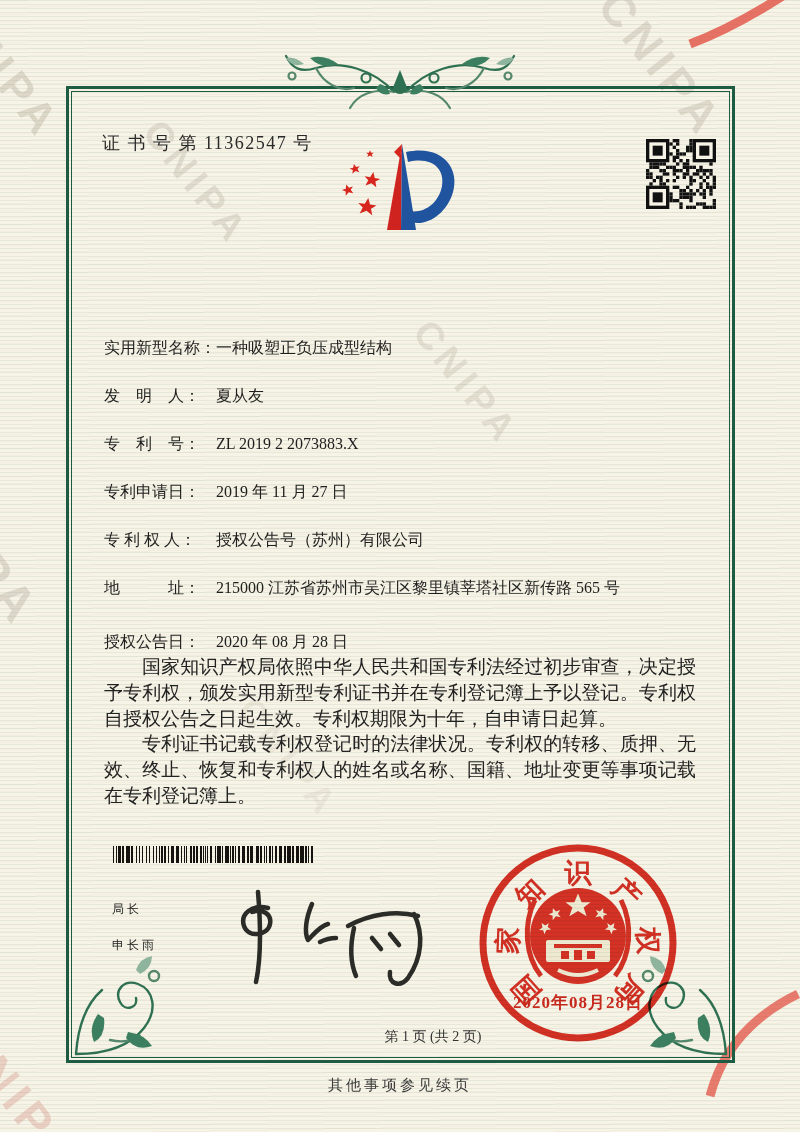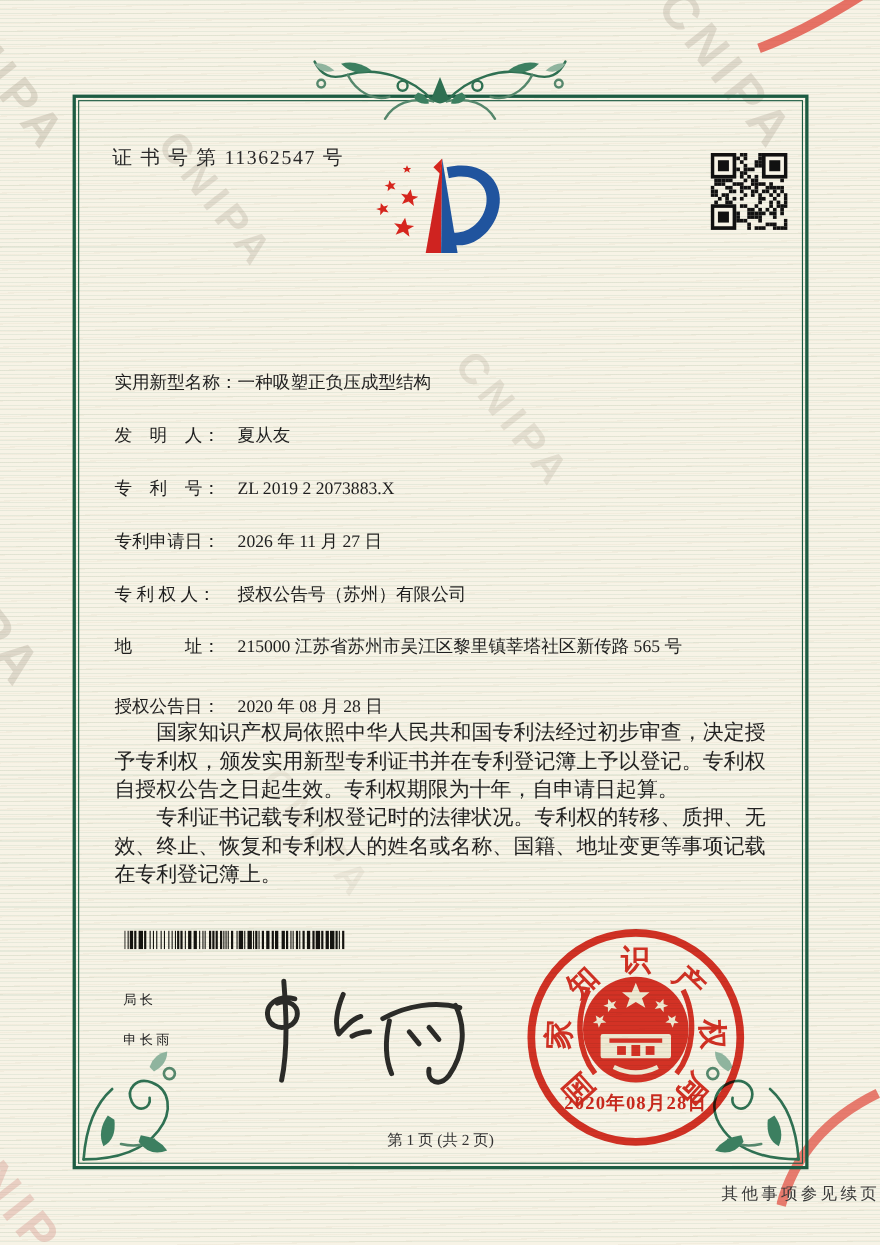"2026 年 11 月 27" span { text: 2026 -> 2019 }
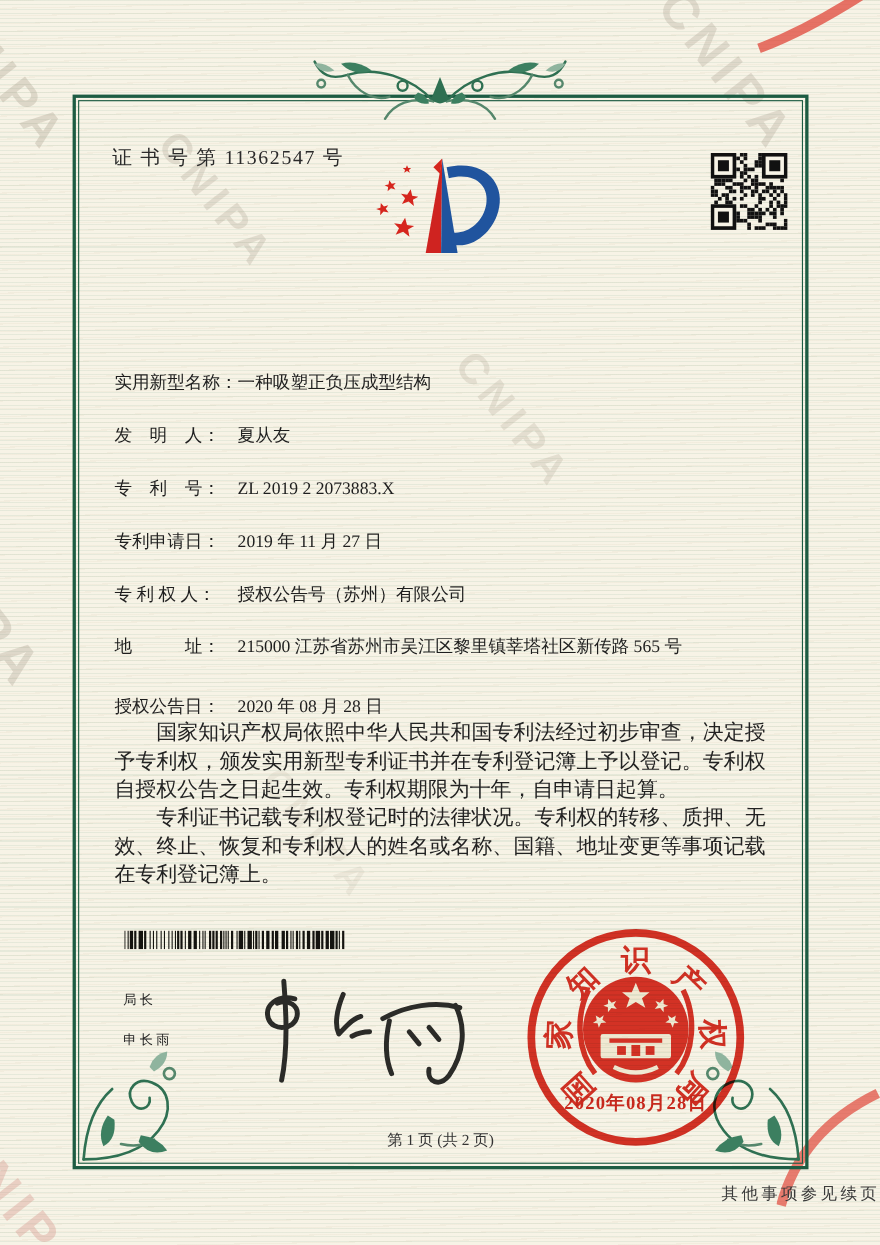"第 1 页 (共 2" .pageno { width: 669px -> 734px }
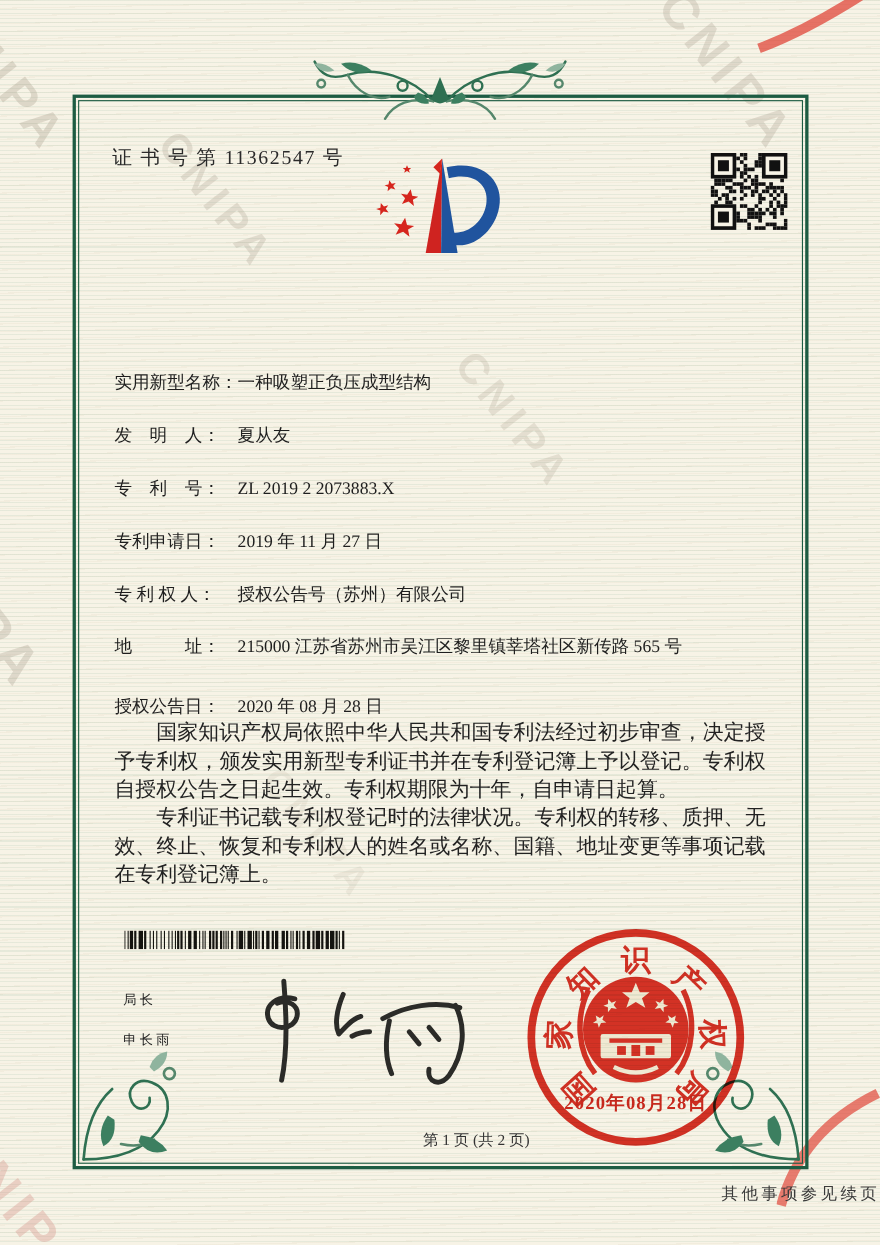"其他事项参见续页" .footer-note { text-align: right -> center }
